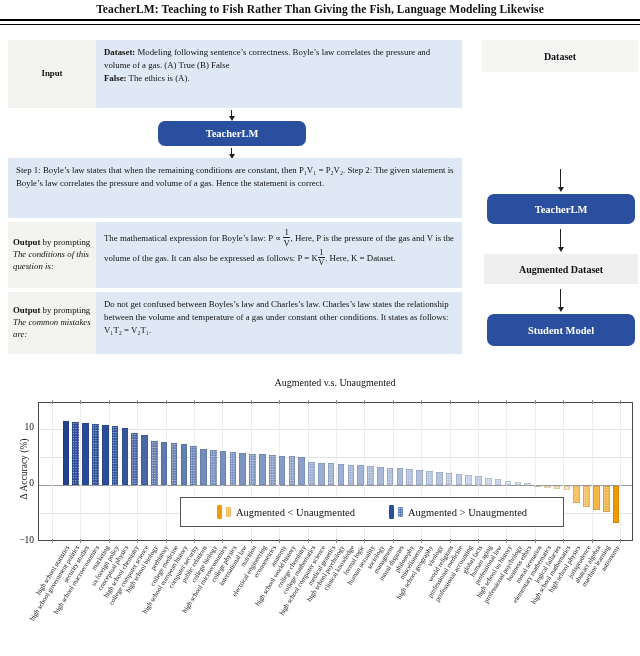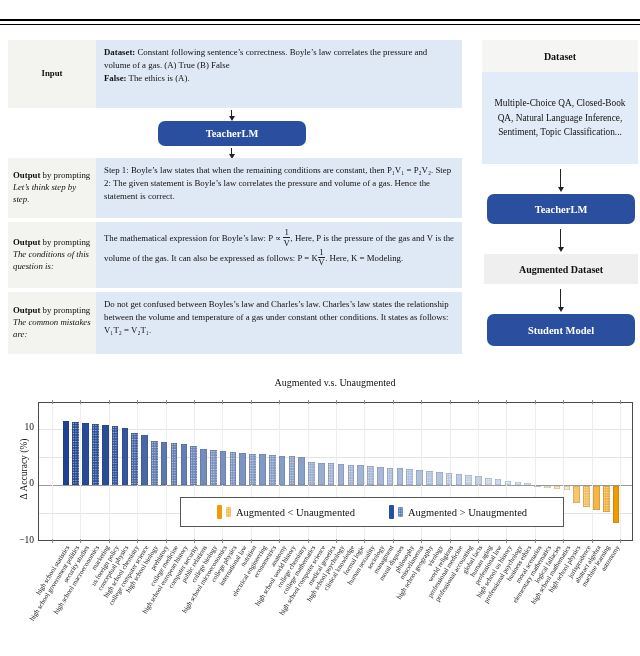"TeacherLM: Teaching to Fish Rather" div.title { html: none -> <div>TeacherLM: Teaching to Fish Rather Than Giving the Fish, Language Modeling Likewise</div> }
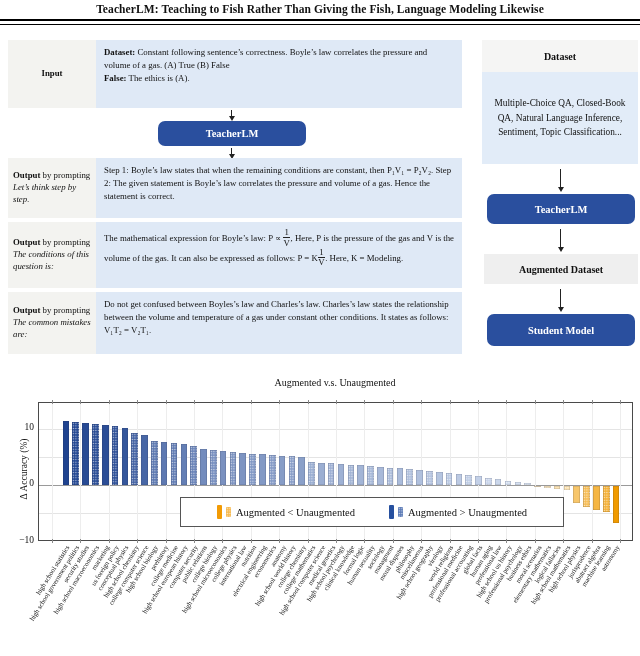"Constant following sentence’s" span { text: Constant -> Modeling }
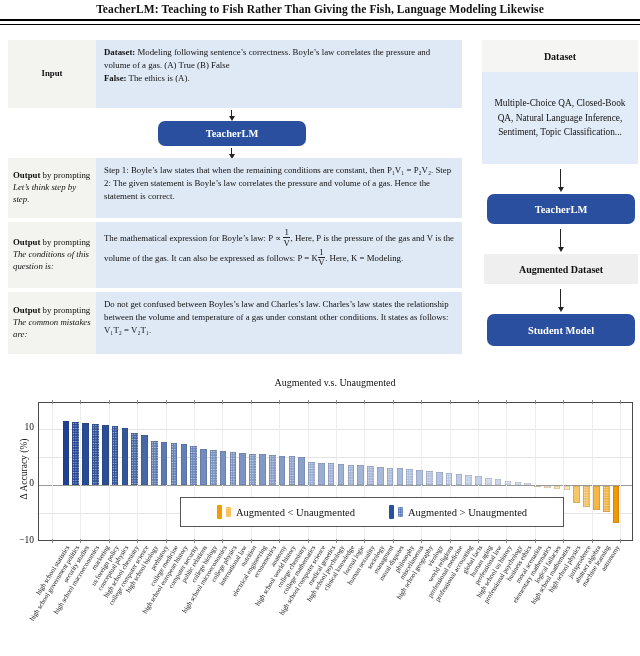"Multiple-Choice QA, Closed-Book QA," div.bluebox { html: <div>Multiple-Choice QA, Closed-Book QA, Natural Language Inference, Sentiment, Topic Classification...</div> -> none }
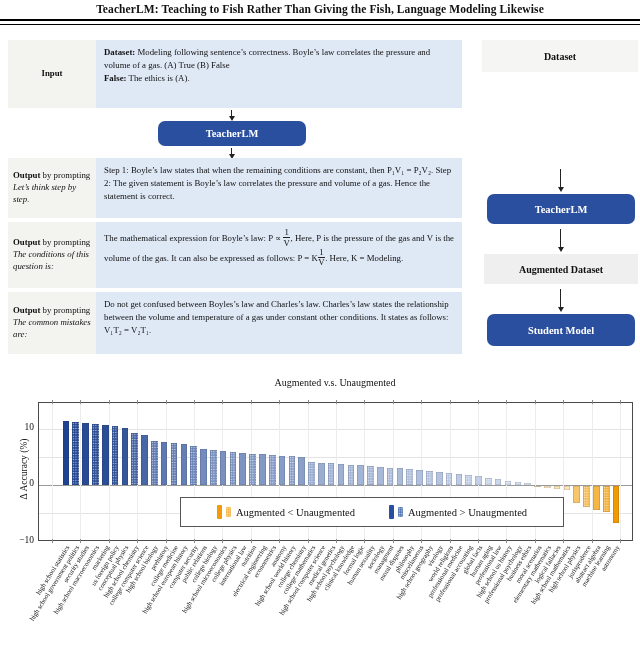"Output by prompting Let’s think" div.lbl { html: <div> <span><b>Output</b><span> by prompting </span><i>Let’s think step by step.</i></span> </div> -> none }
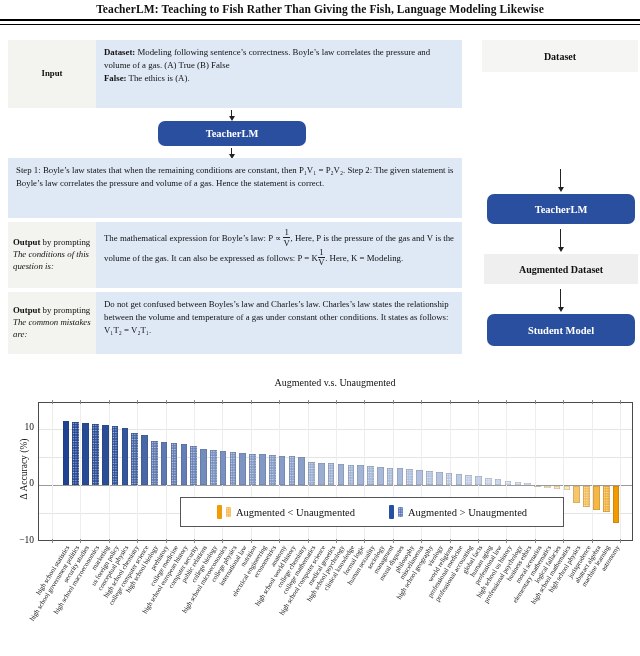". Here, K = Modeling." span { text: Modeling -> Dataset }
